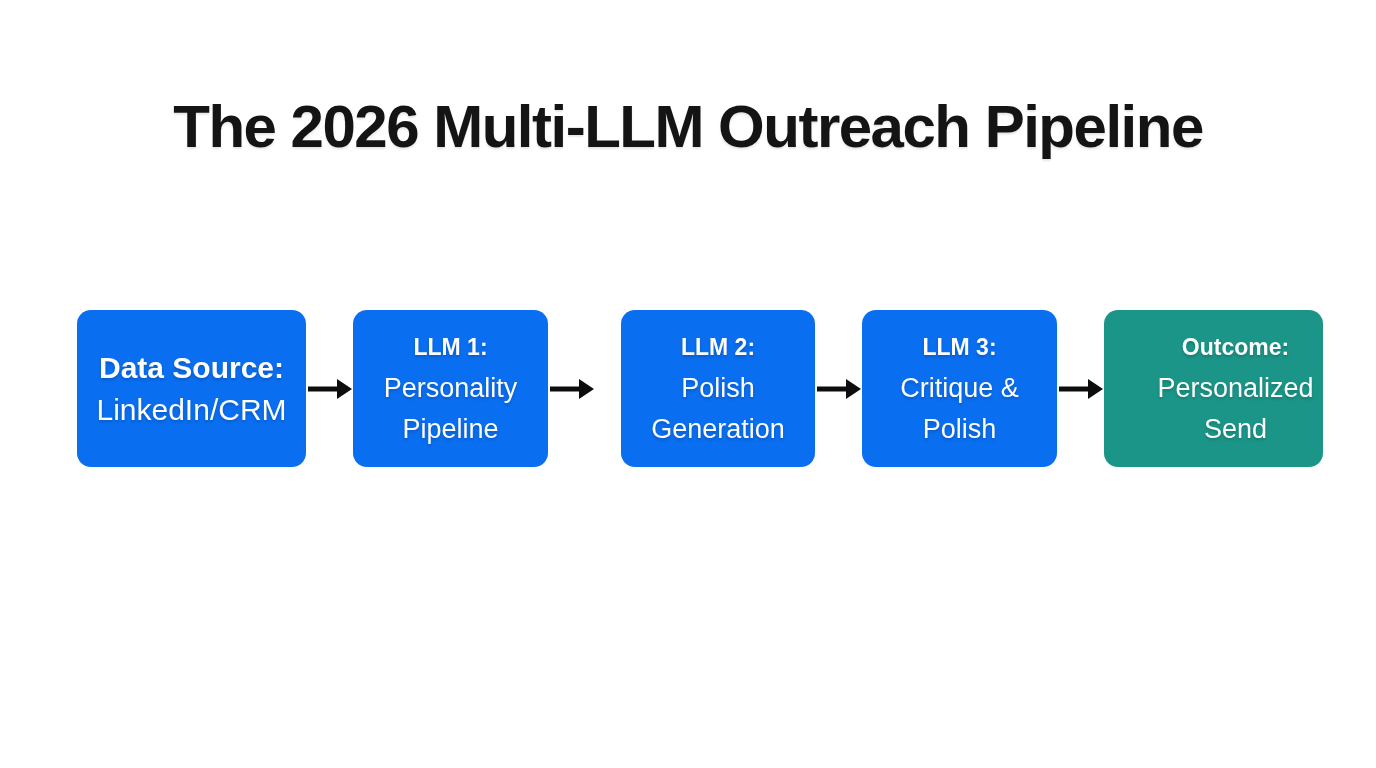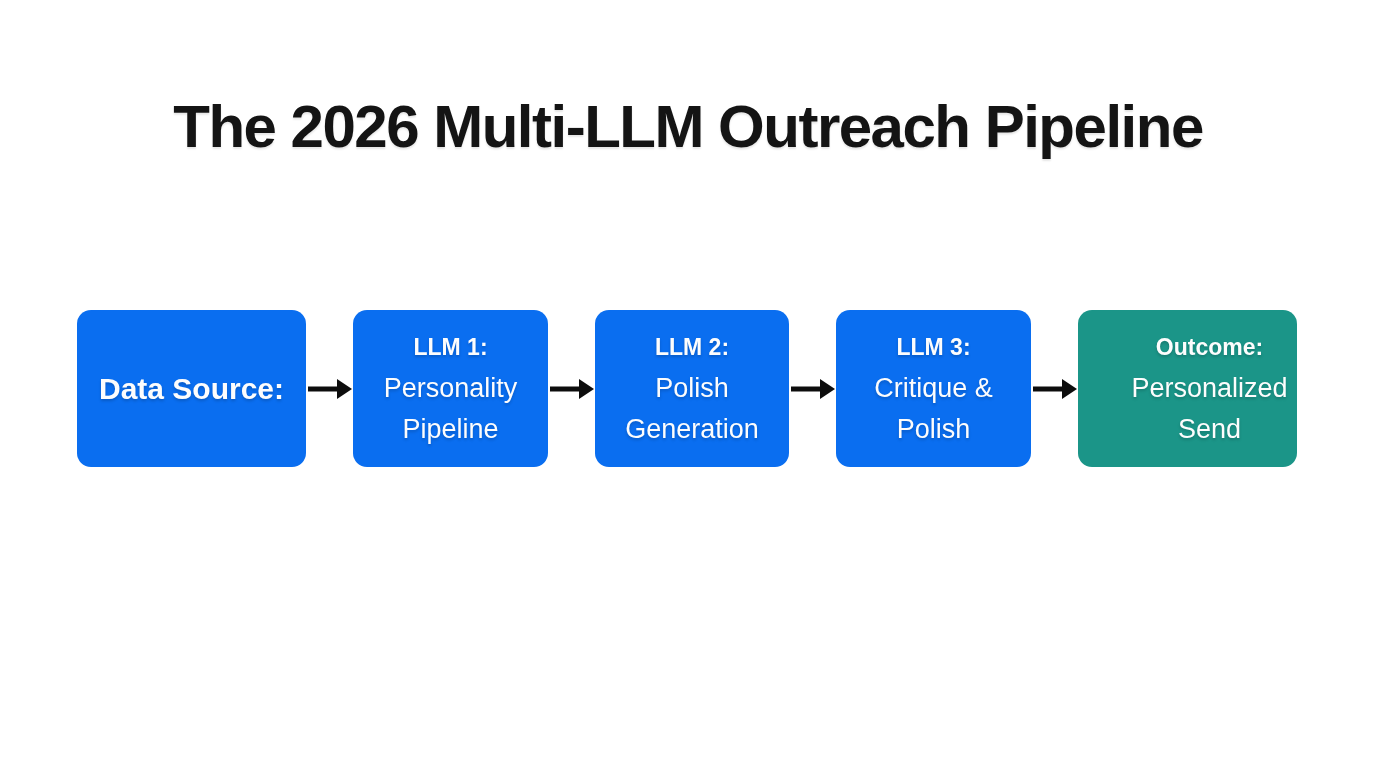"LLM 2:" .w3 { margin-left: none -> 26px }
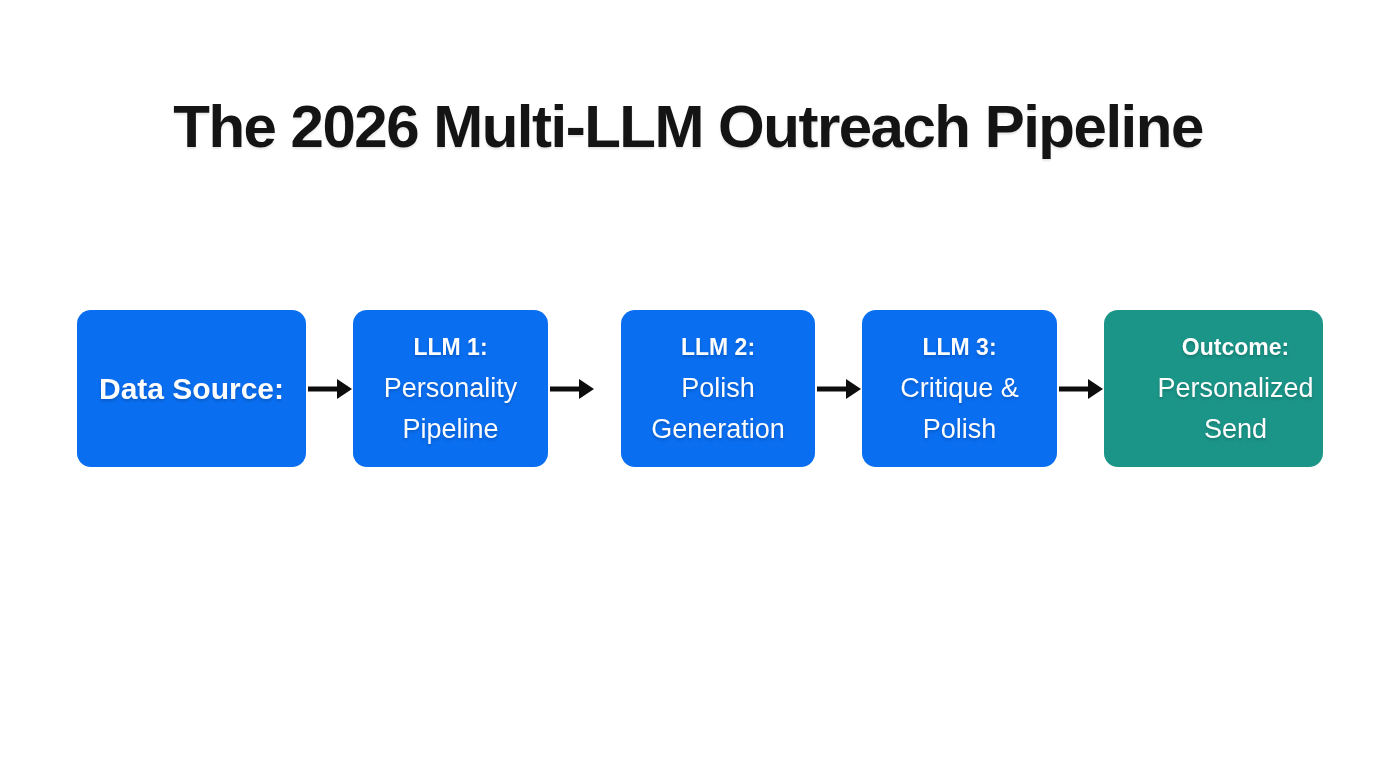"LinkedIn/CRM" div.step-line { html: none -> <div>LinkedIn/CRM</div> }
